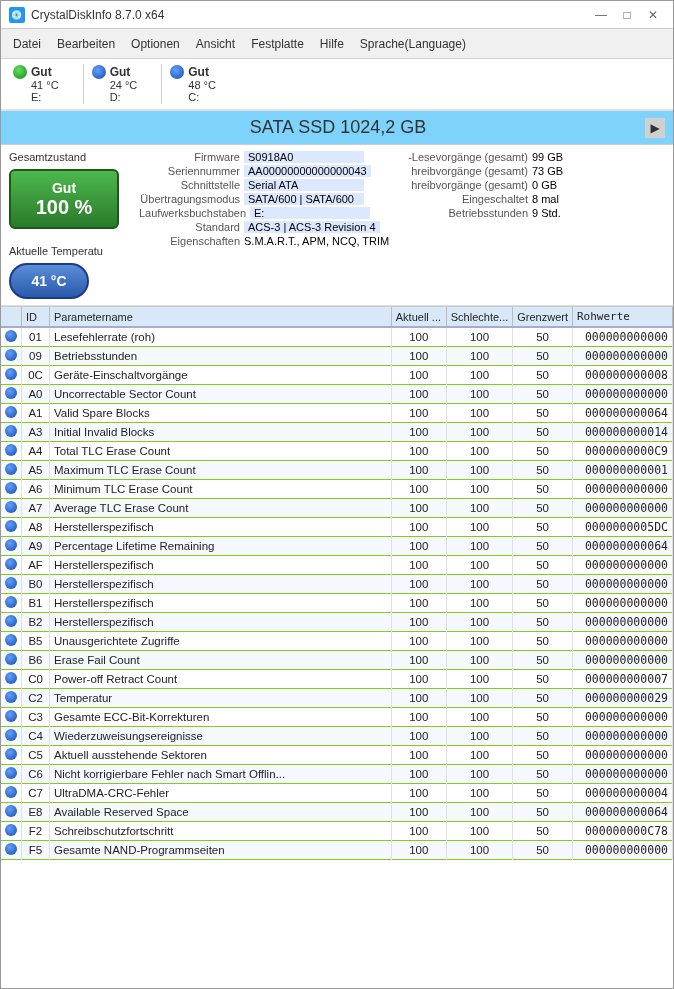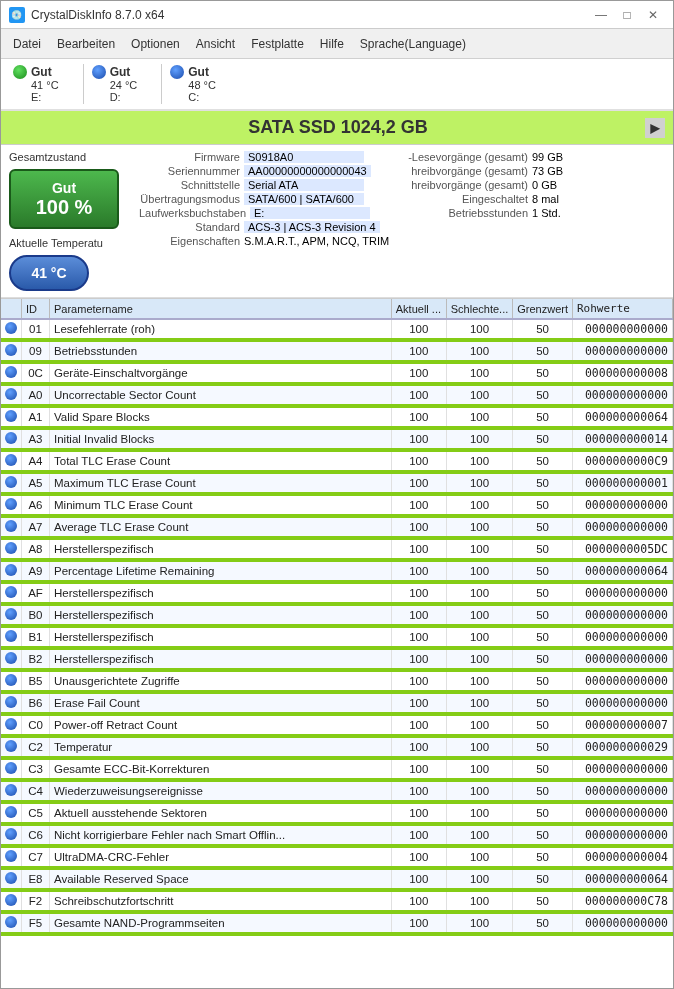"SATA SSD 1024,2 GB" .disk-title-bar { background: #bef264 -> #7dd3fc; font-weight: bold -> normal }
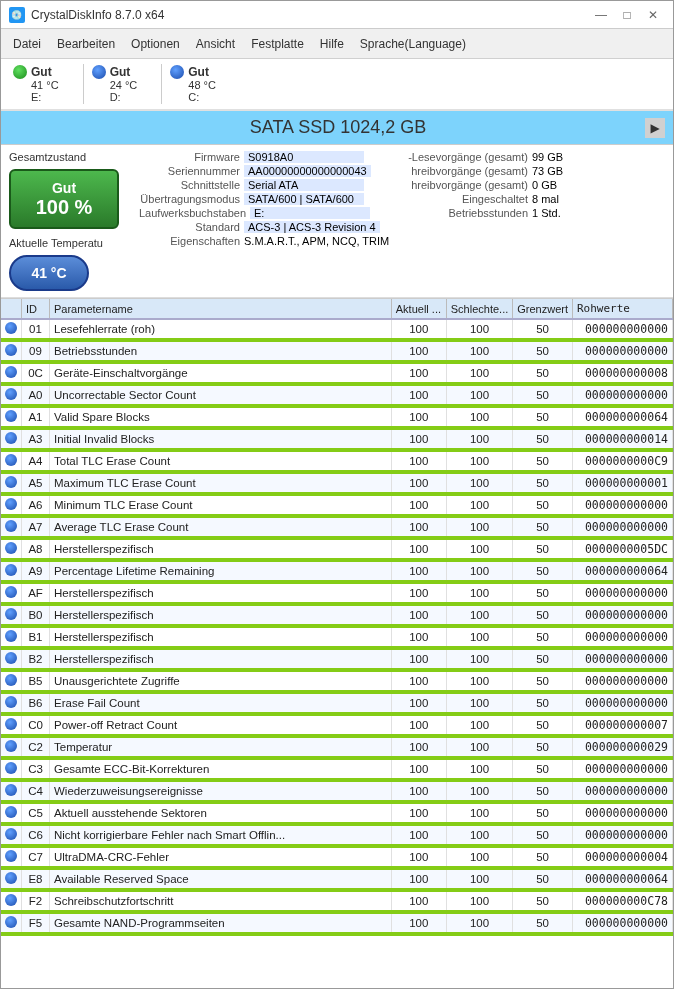"1 Std." span { text: 1 -> 9 }
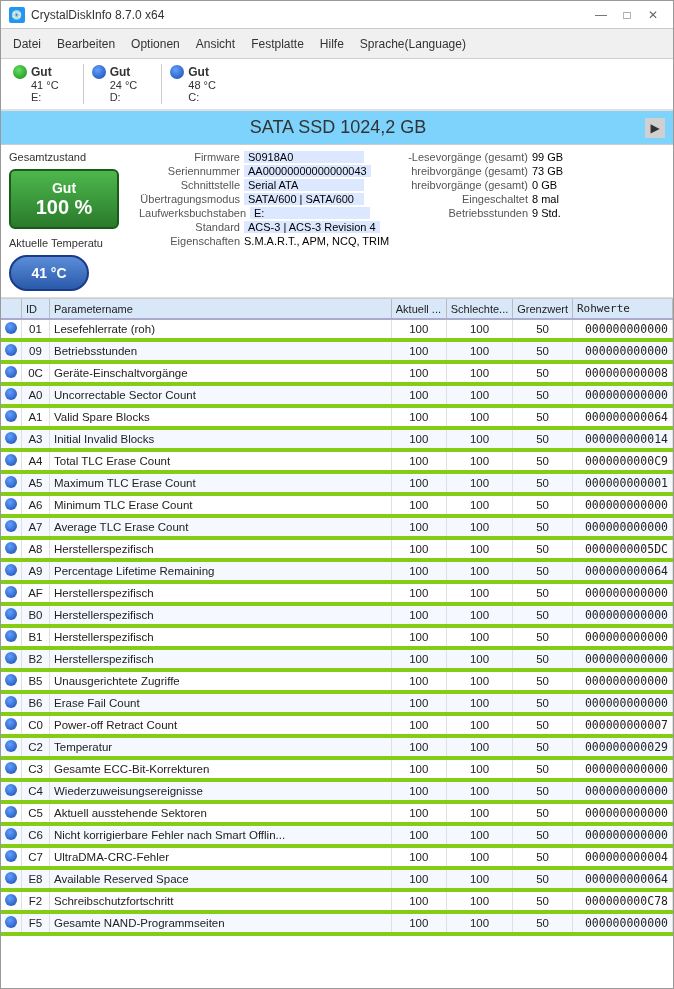"Aktuelle Temperatu" div { margin-top: 2px -> 10px }
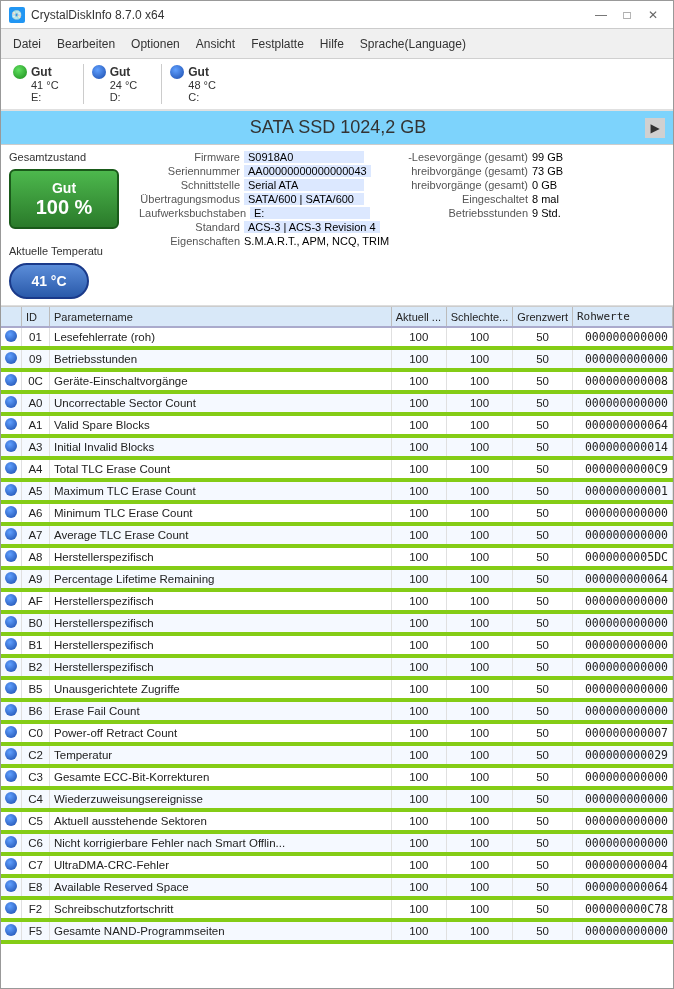"01" .smart-table tbody tr { border-bottom: 4px solid #84cc16 -> 1px solid #84cc16 }
